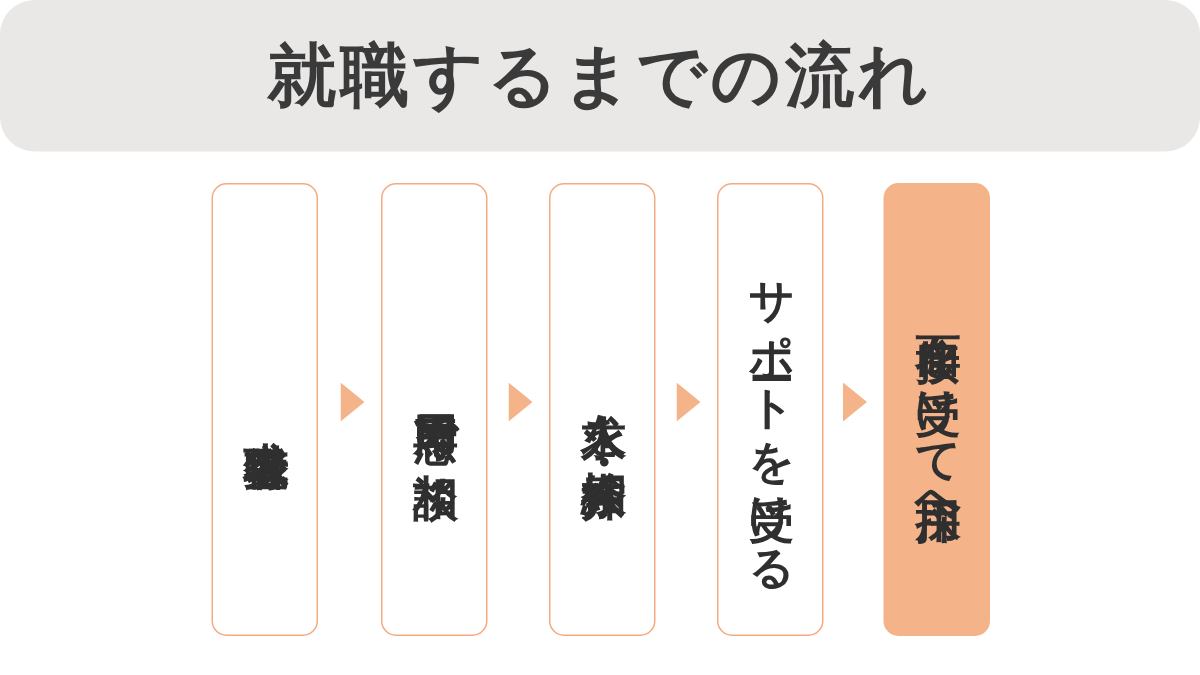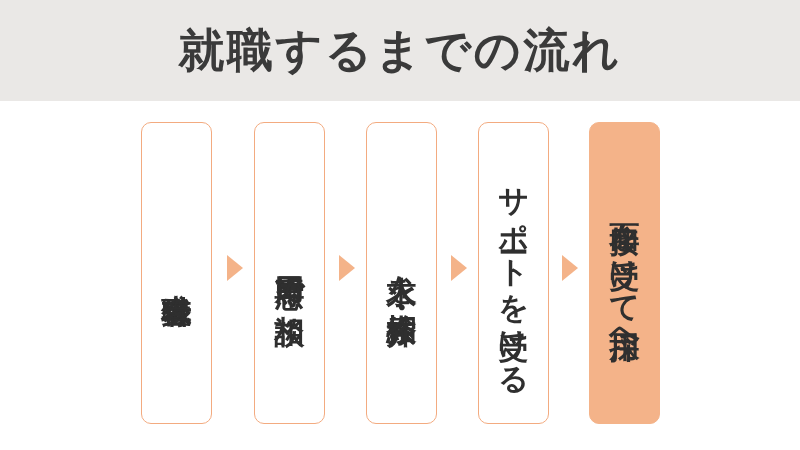"就職するまでの流れ" .header-band { border-radius: none -> 23px }
